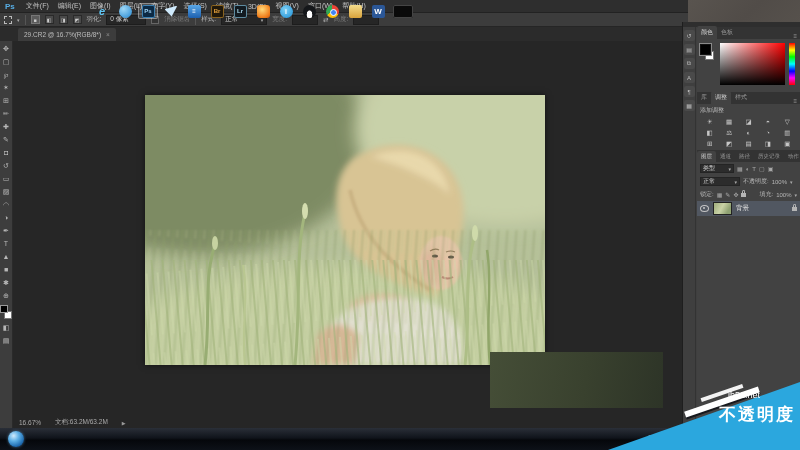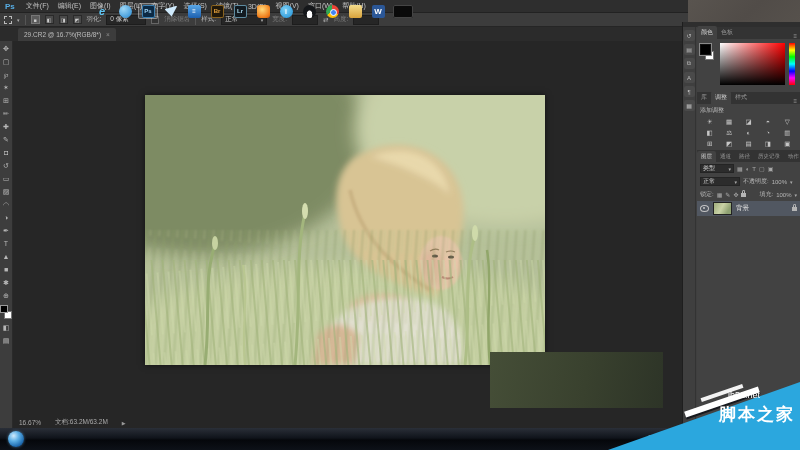"脚本之家" div.wm-big { text: 脚本之家 -> 不透明度 }
